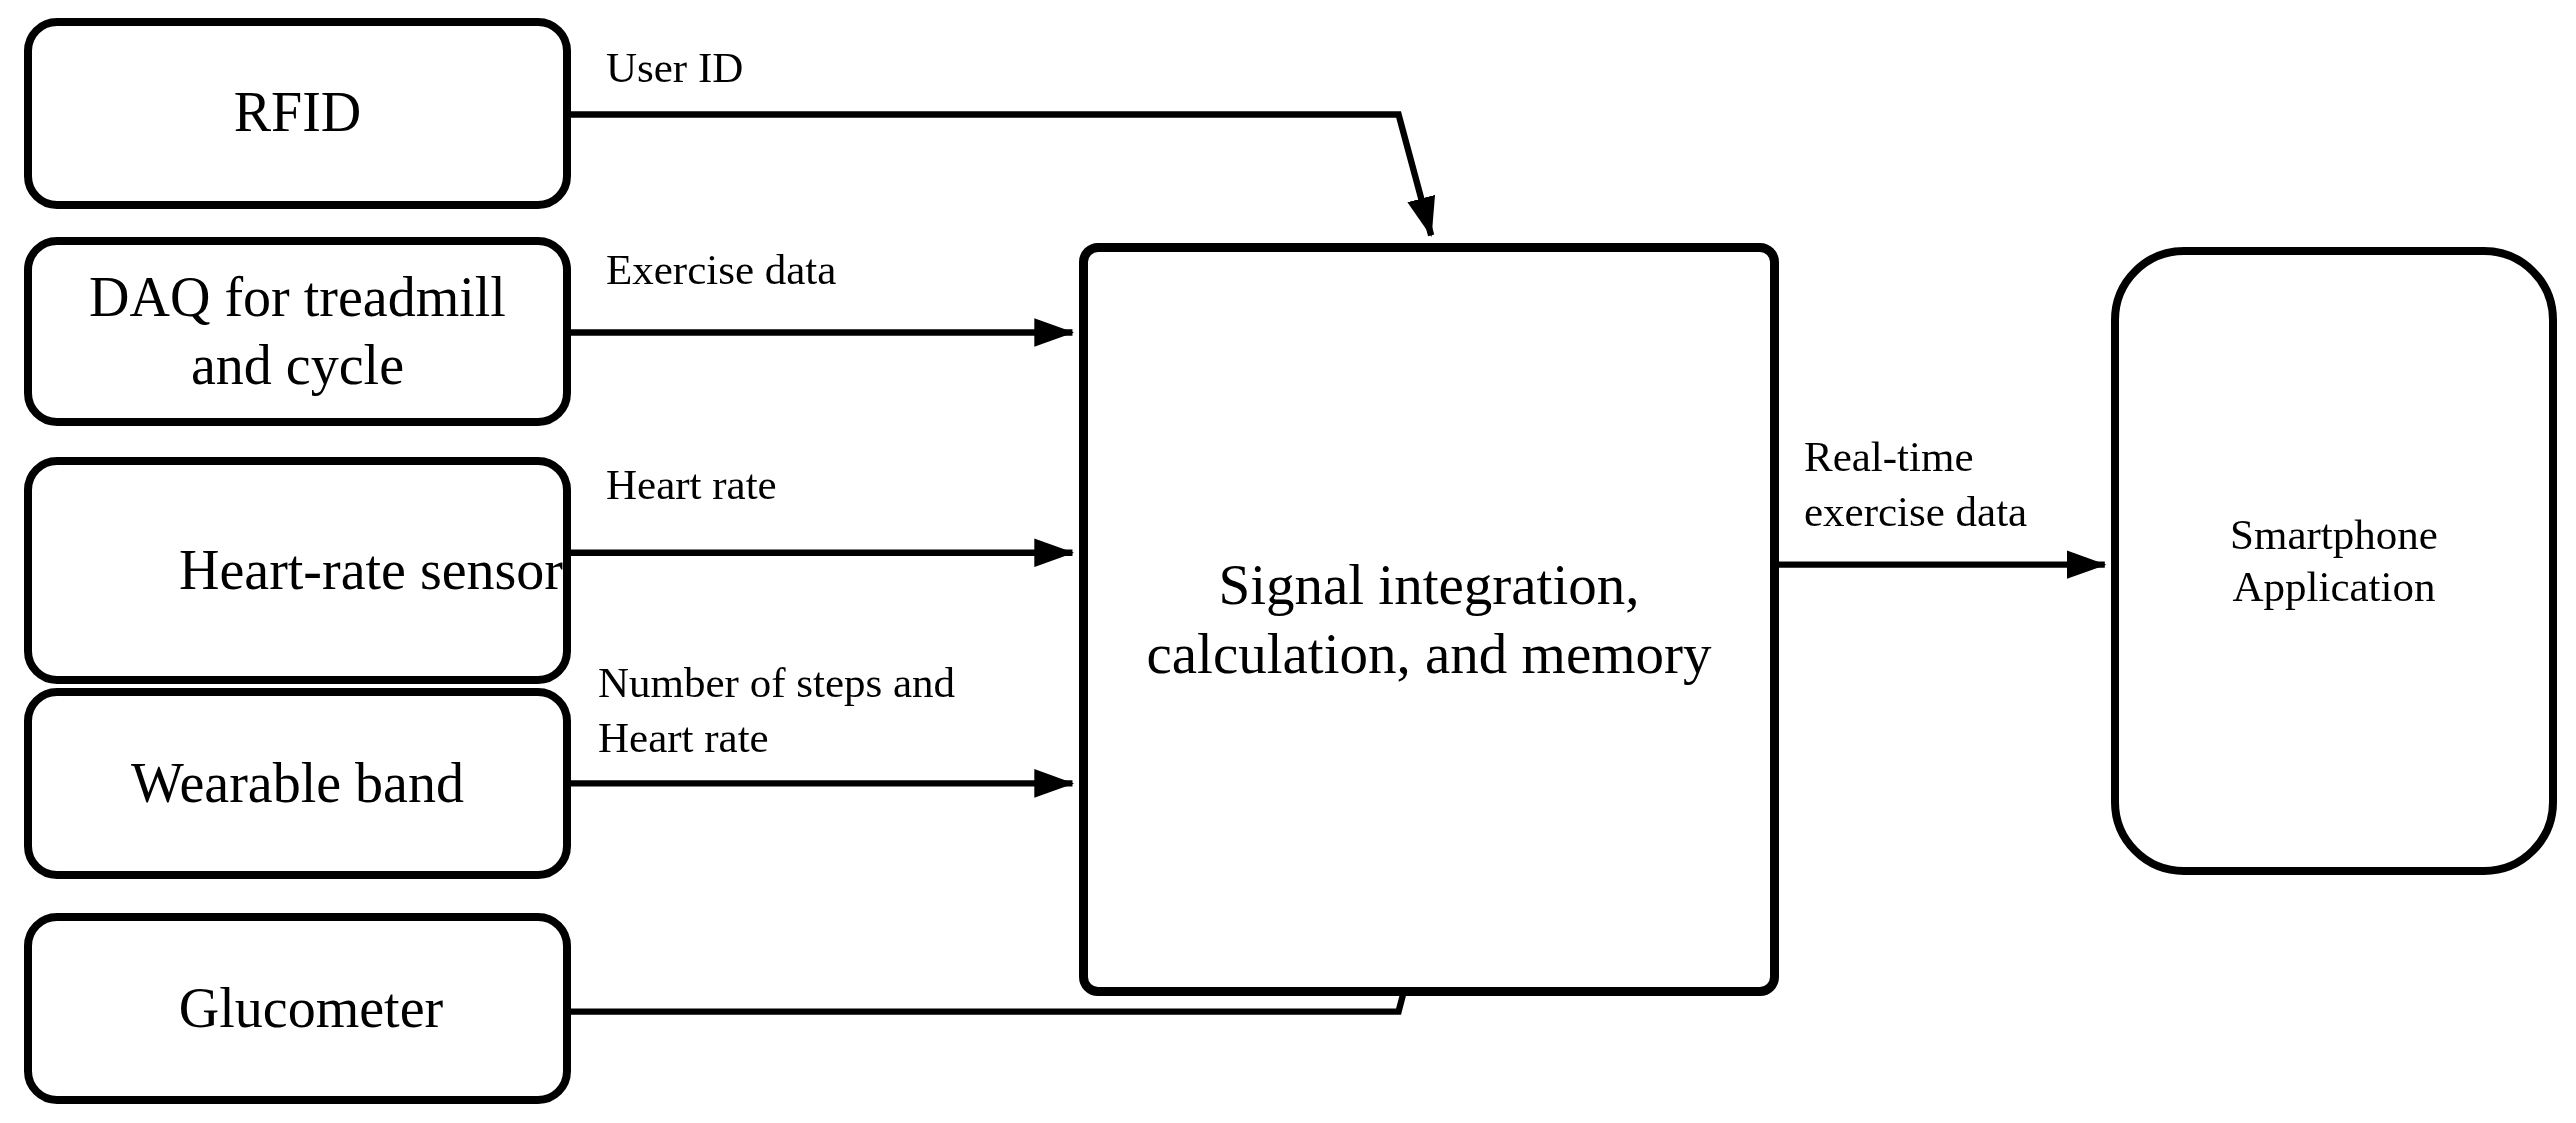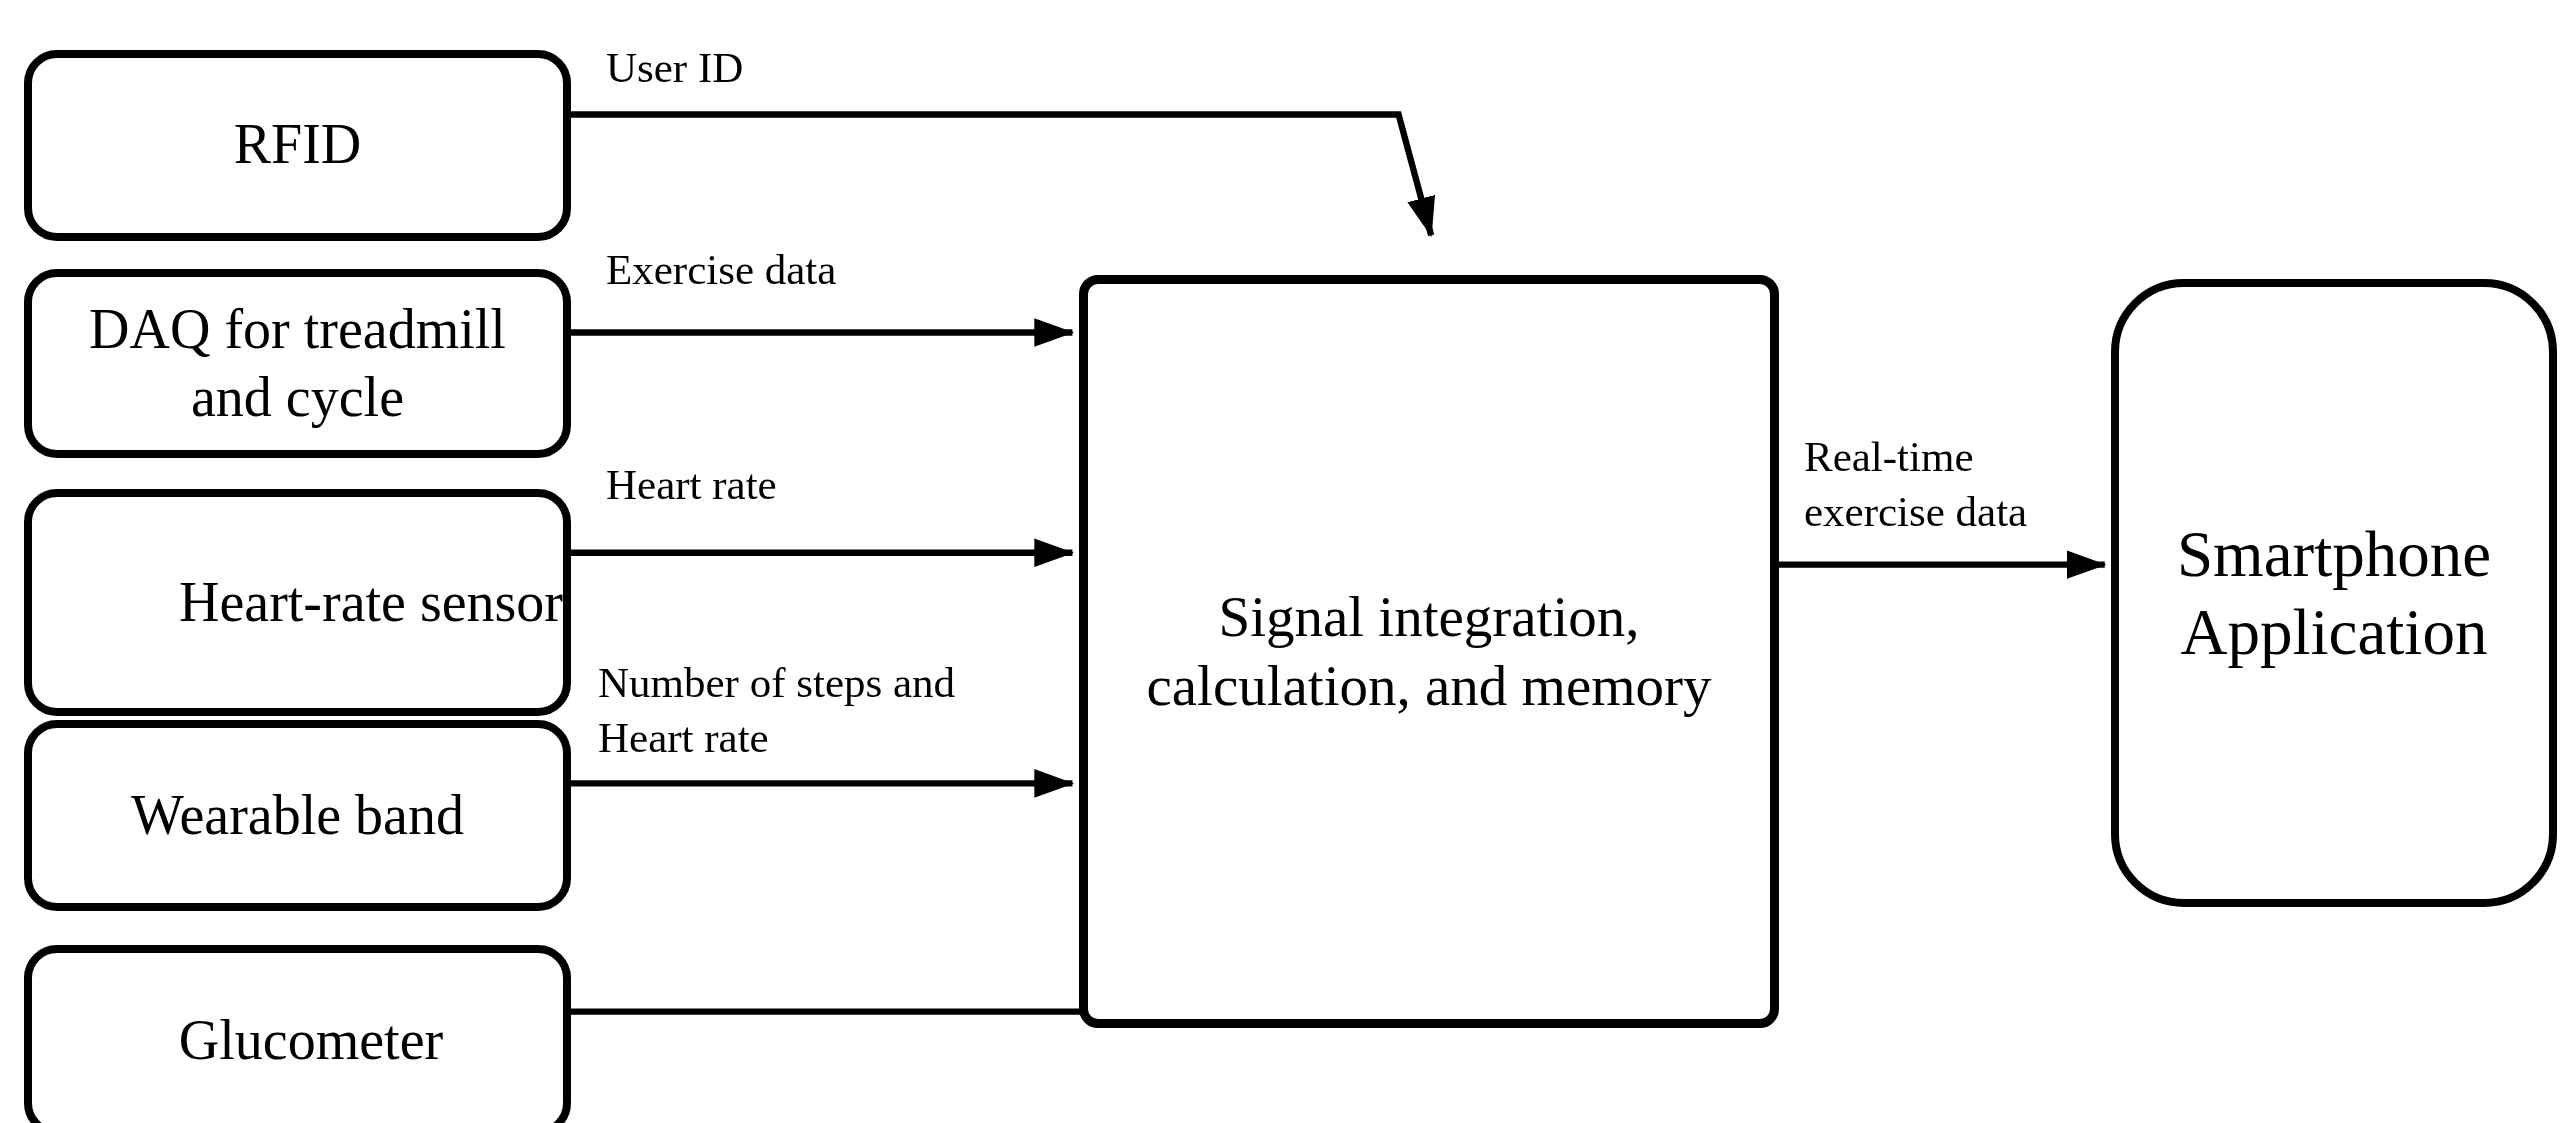"RFID" .node { margin-top: 32px -> none }
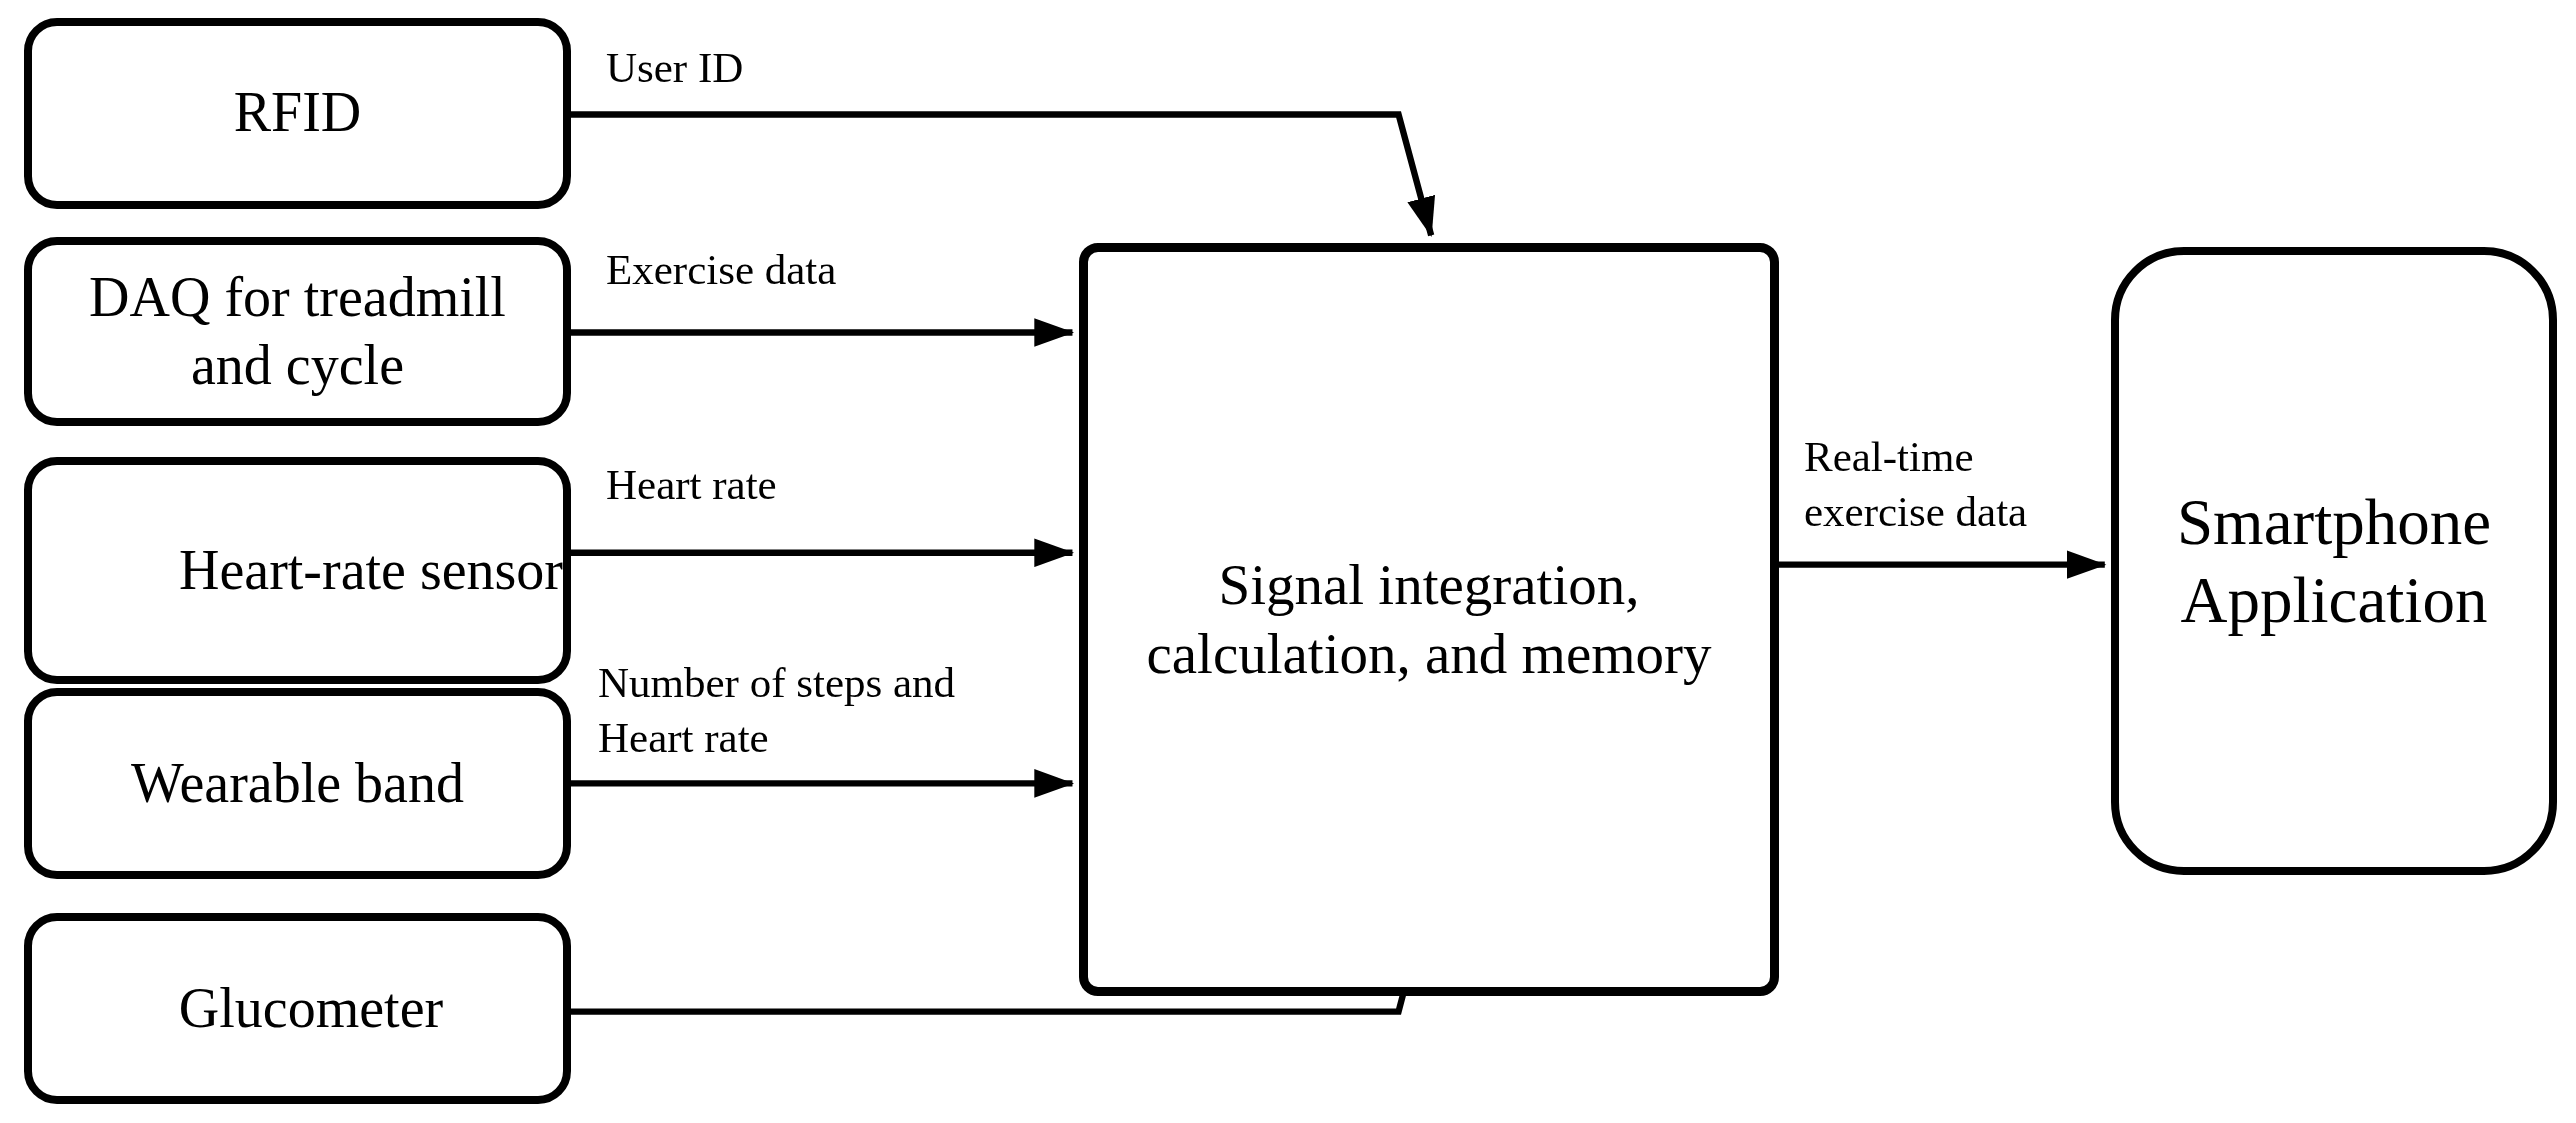"Smartphone" .n-phone { font-size: 65px -> 43px }
